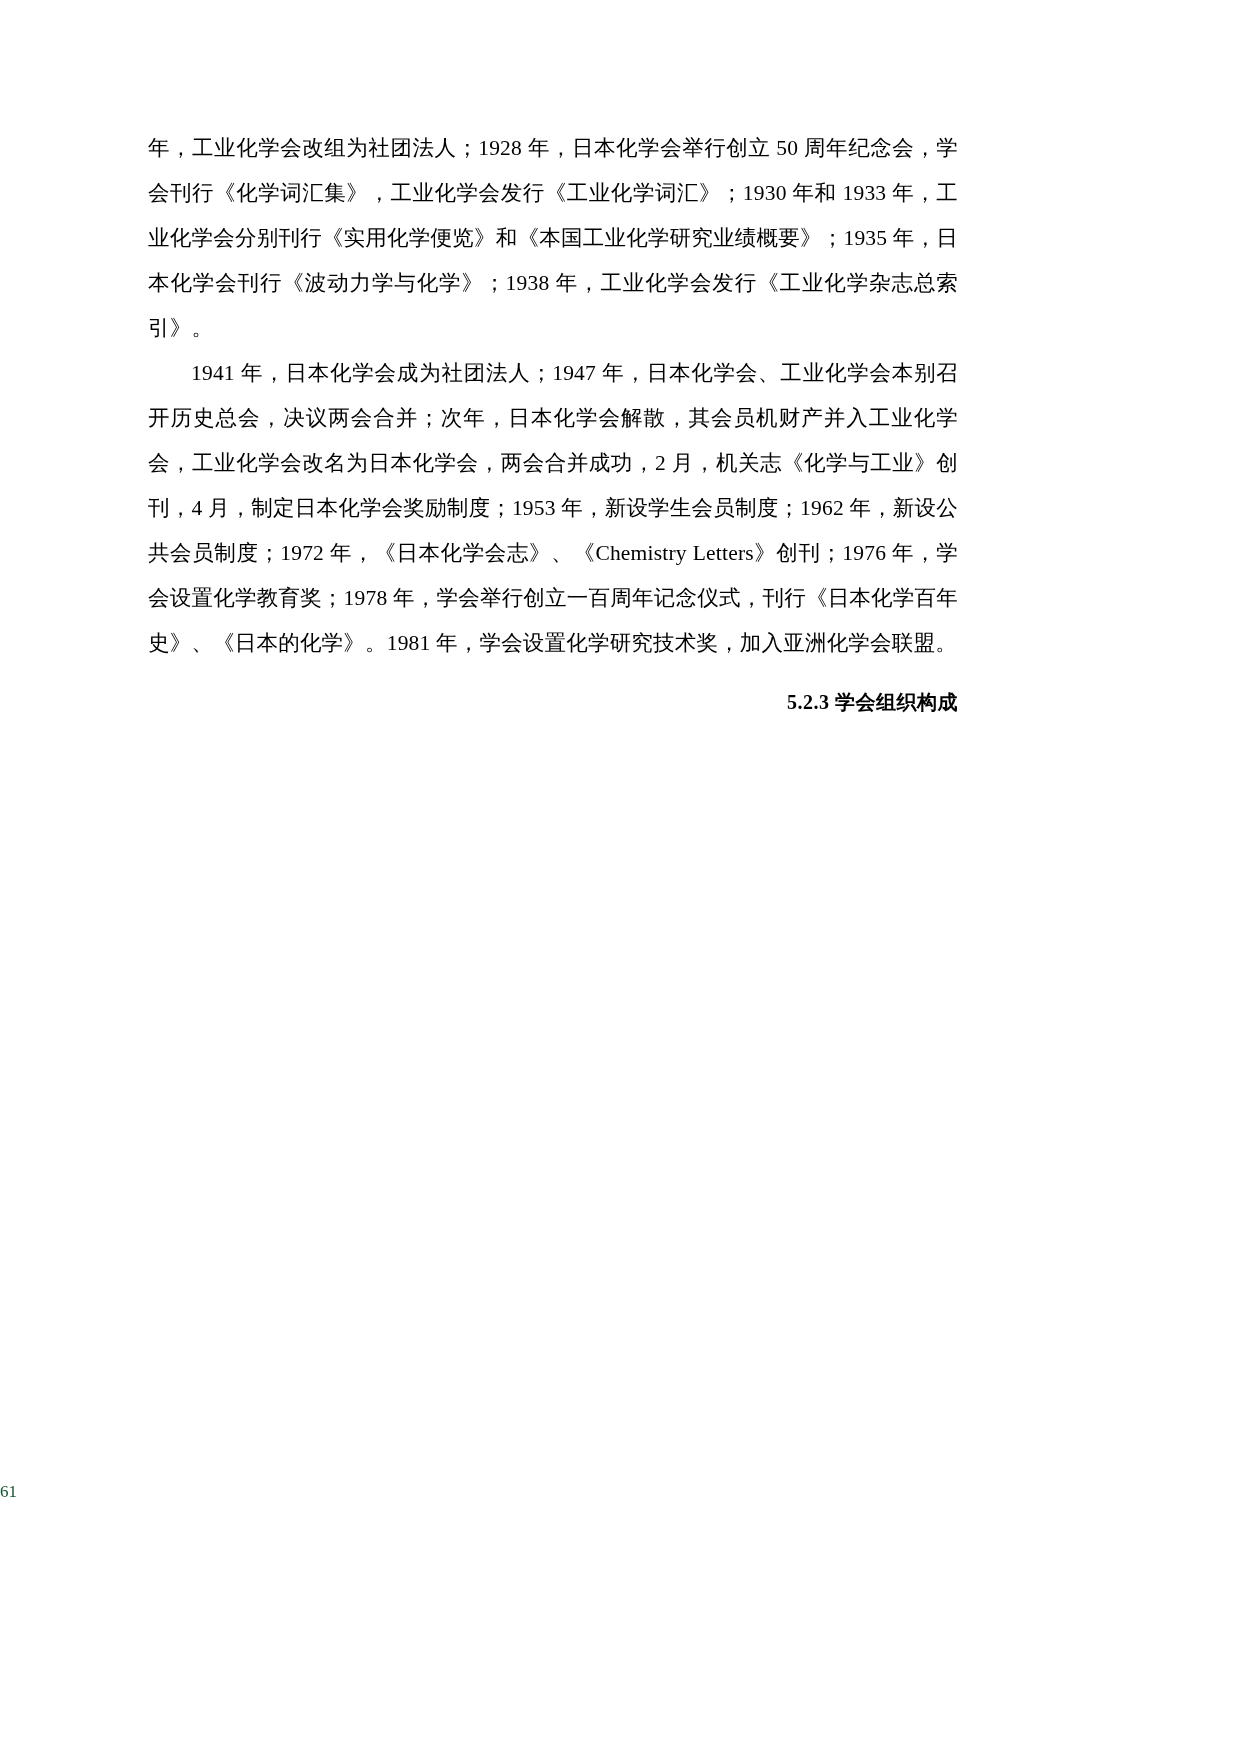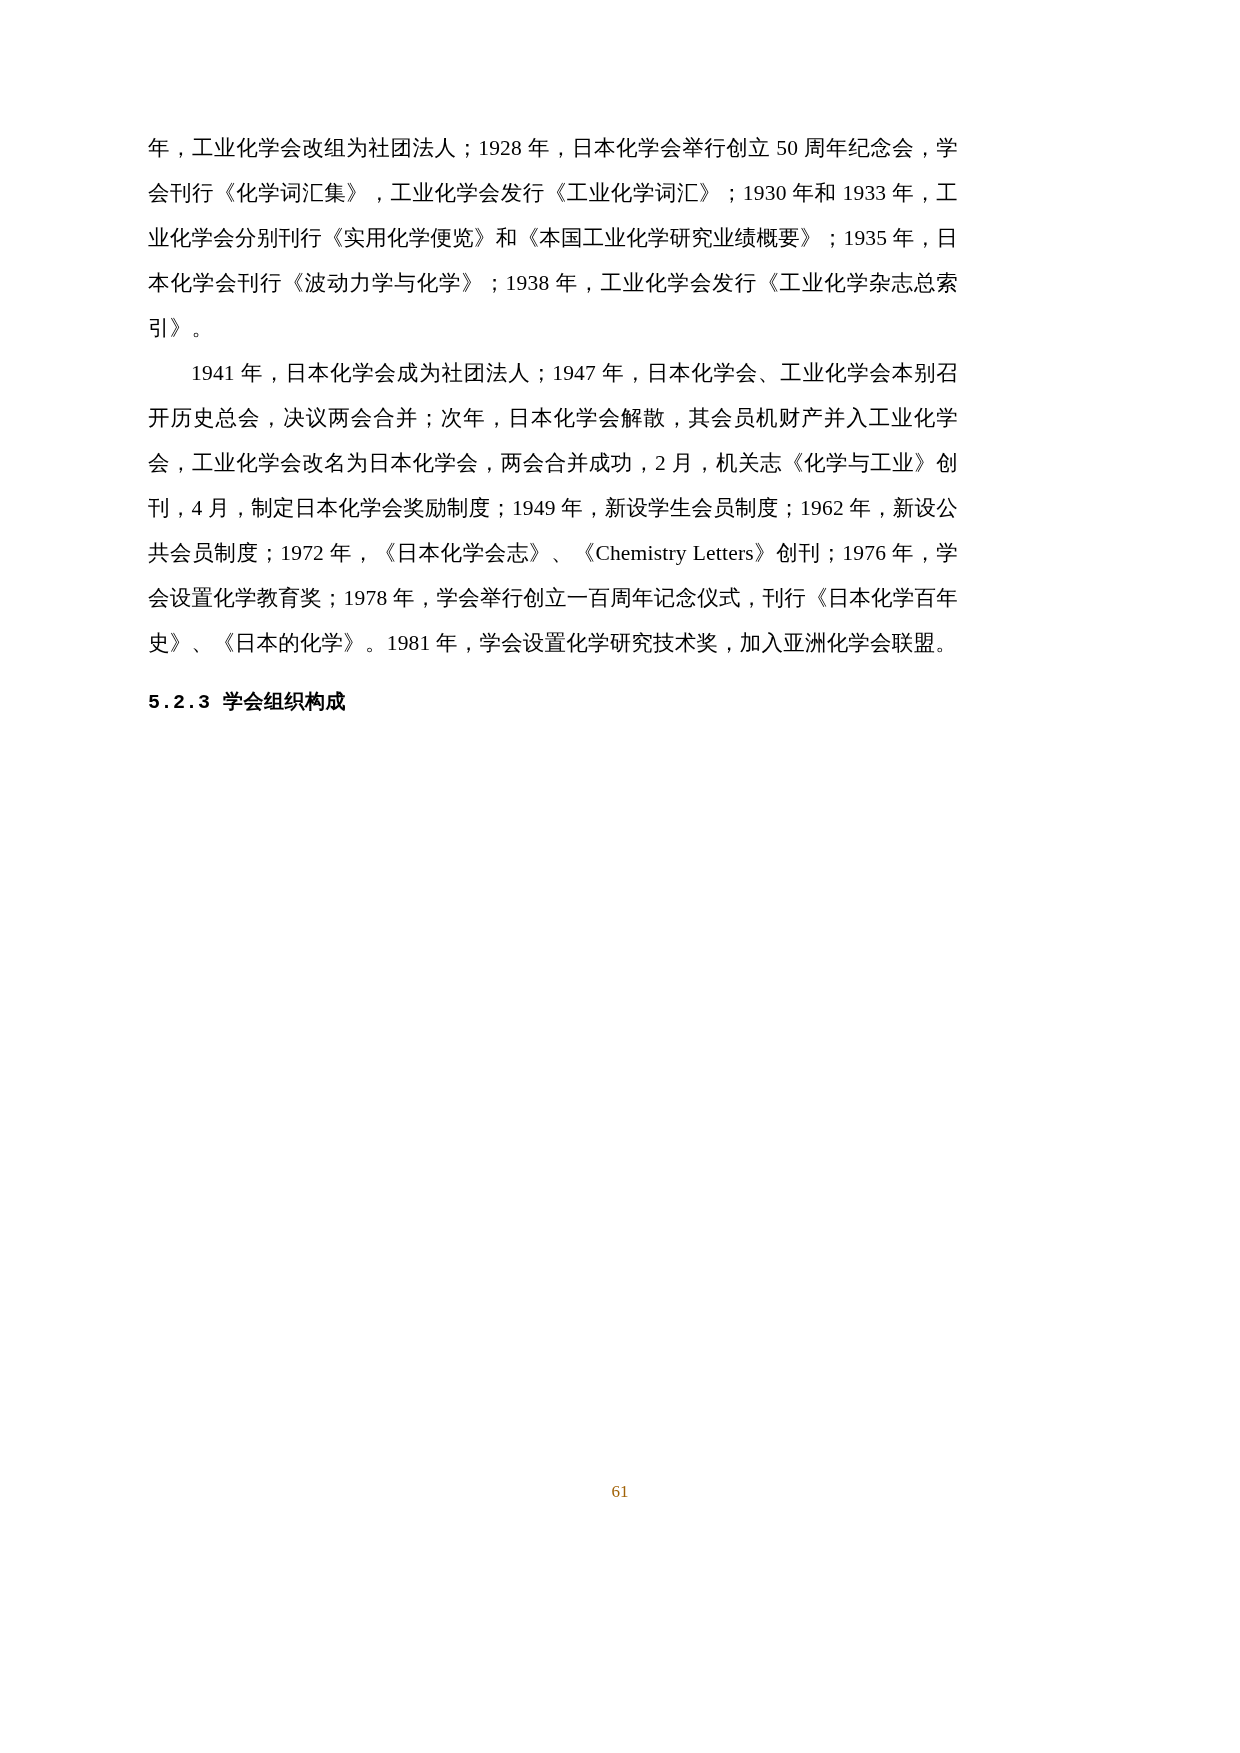"1941 年，日本化学会成为社团法人；1947" p.body-para { text: 1949 -> 1953 }
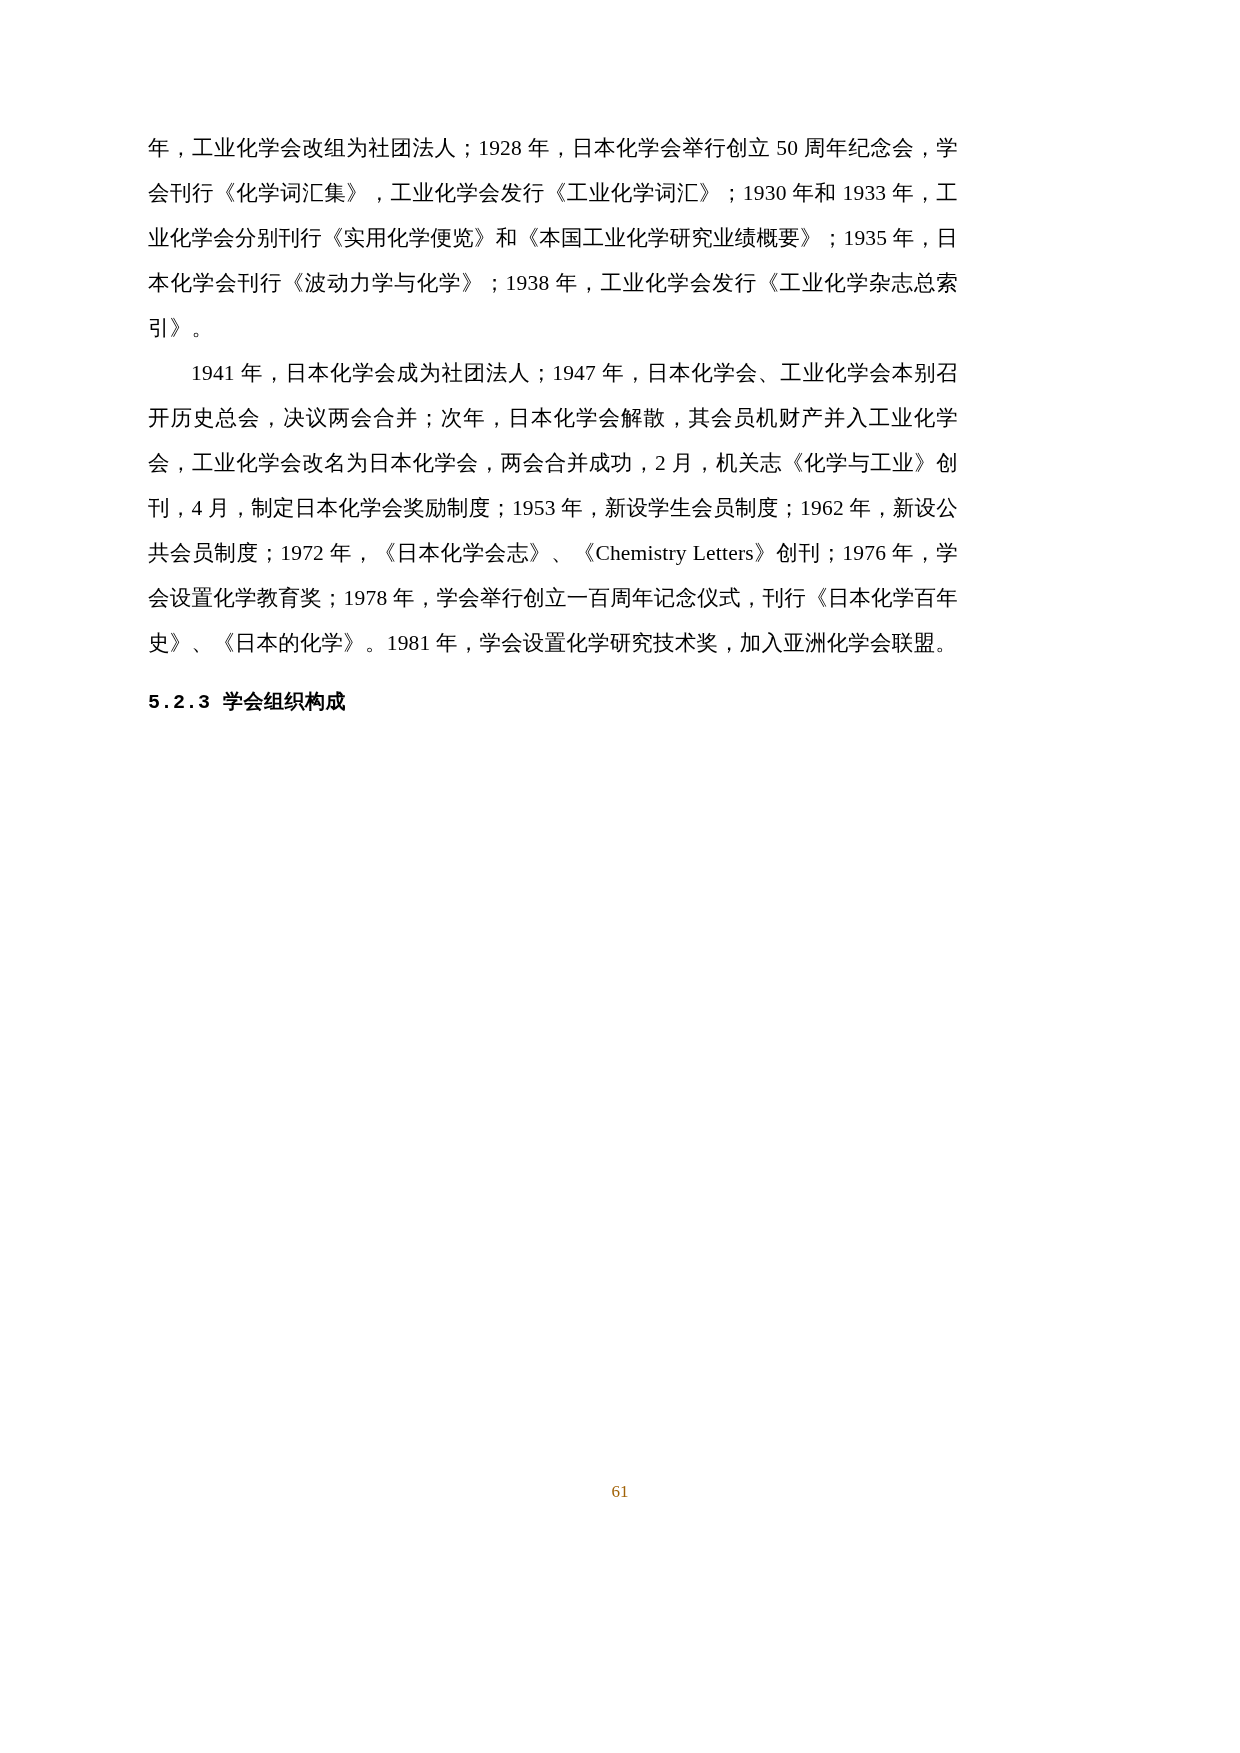"5.2.3 学会组织构成" h3.section-heading { font-family: Liberation Mono, monospace -> Liberation Serif, serif; text-align: none -> right }
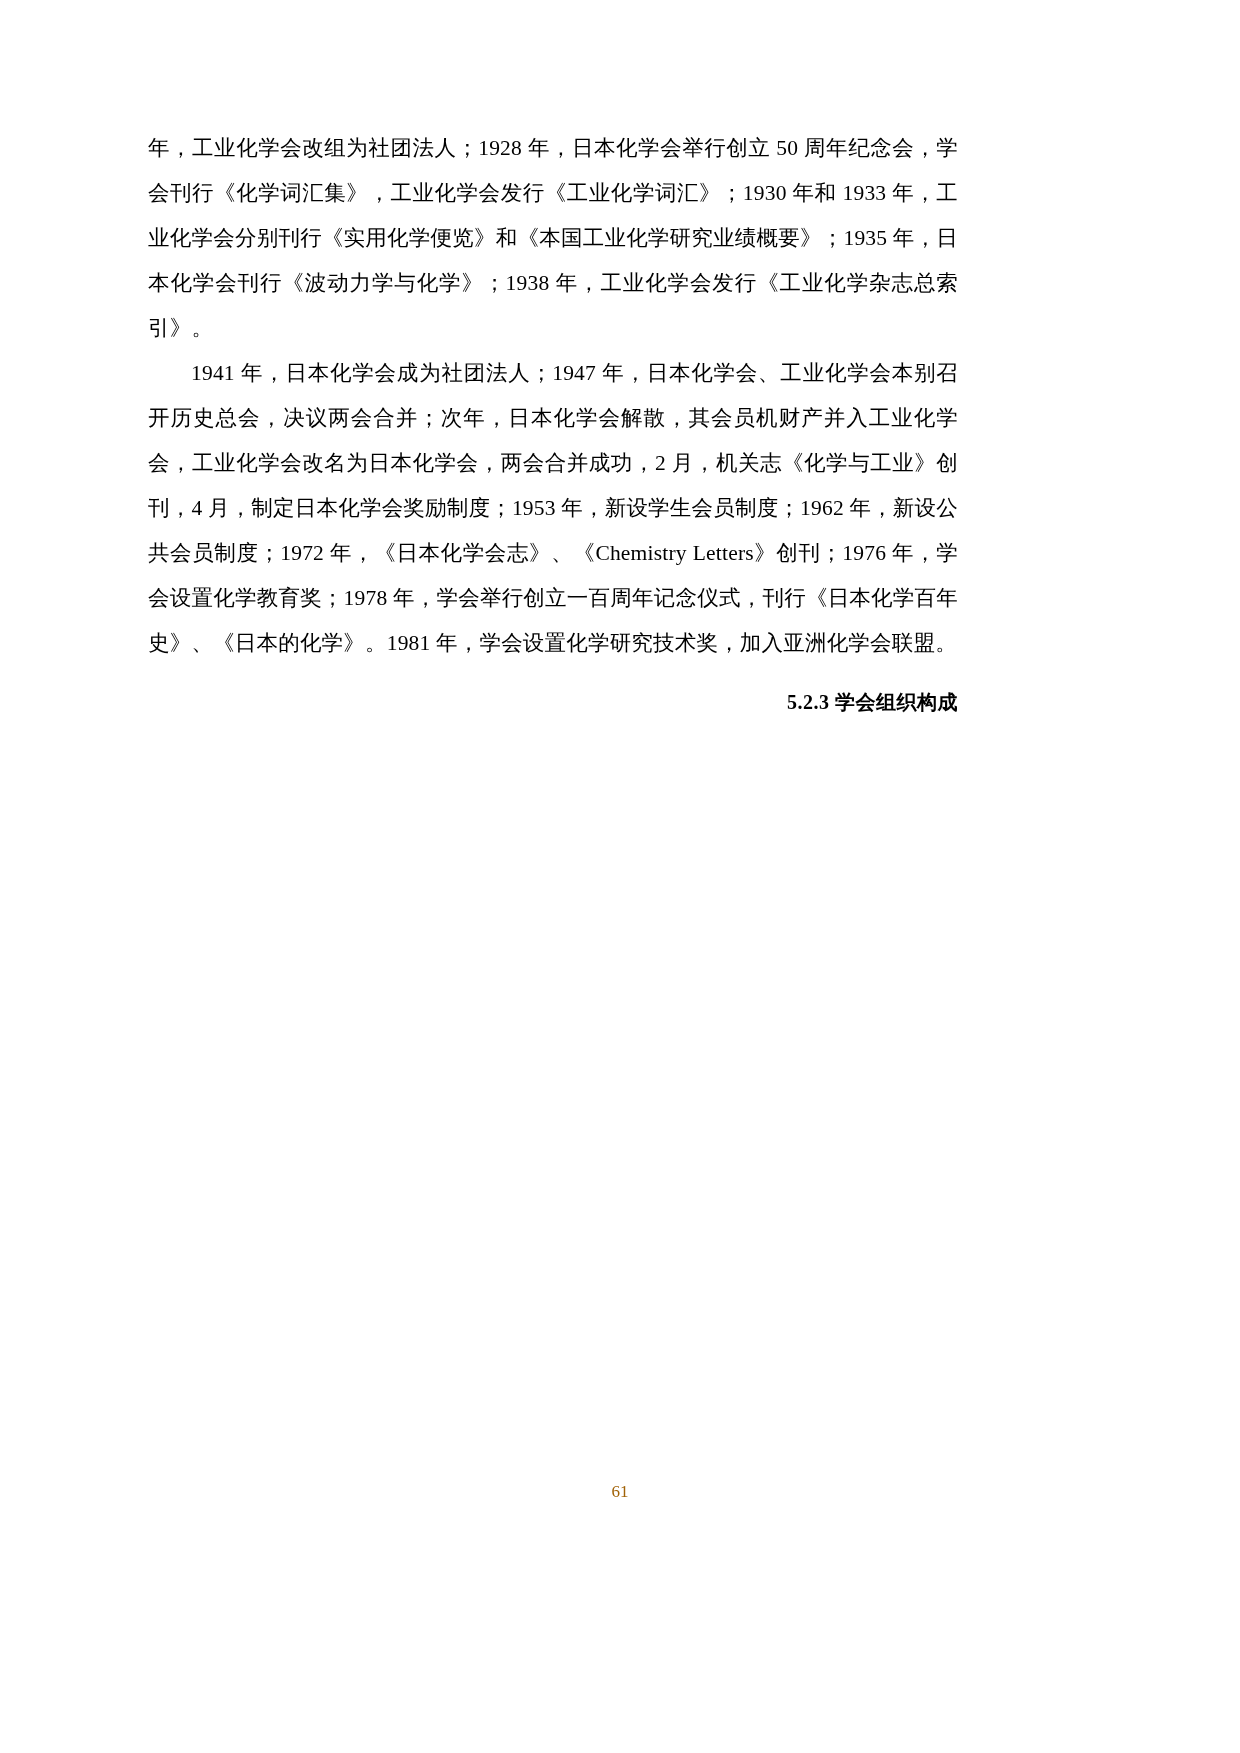"61" .page-number { color: #a16207 -> #14532d; text-align: center -> none }
